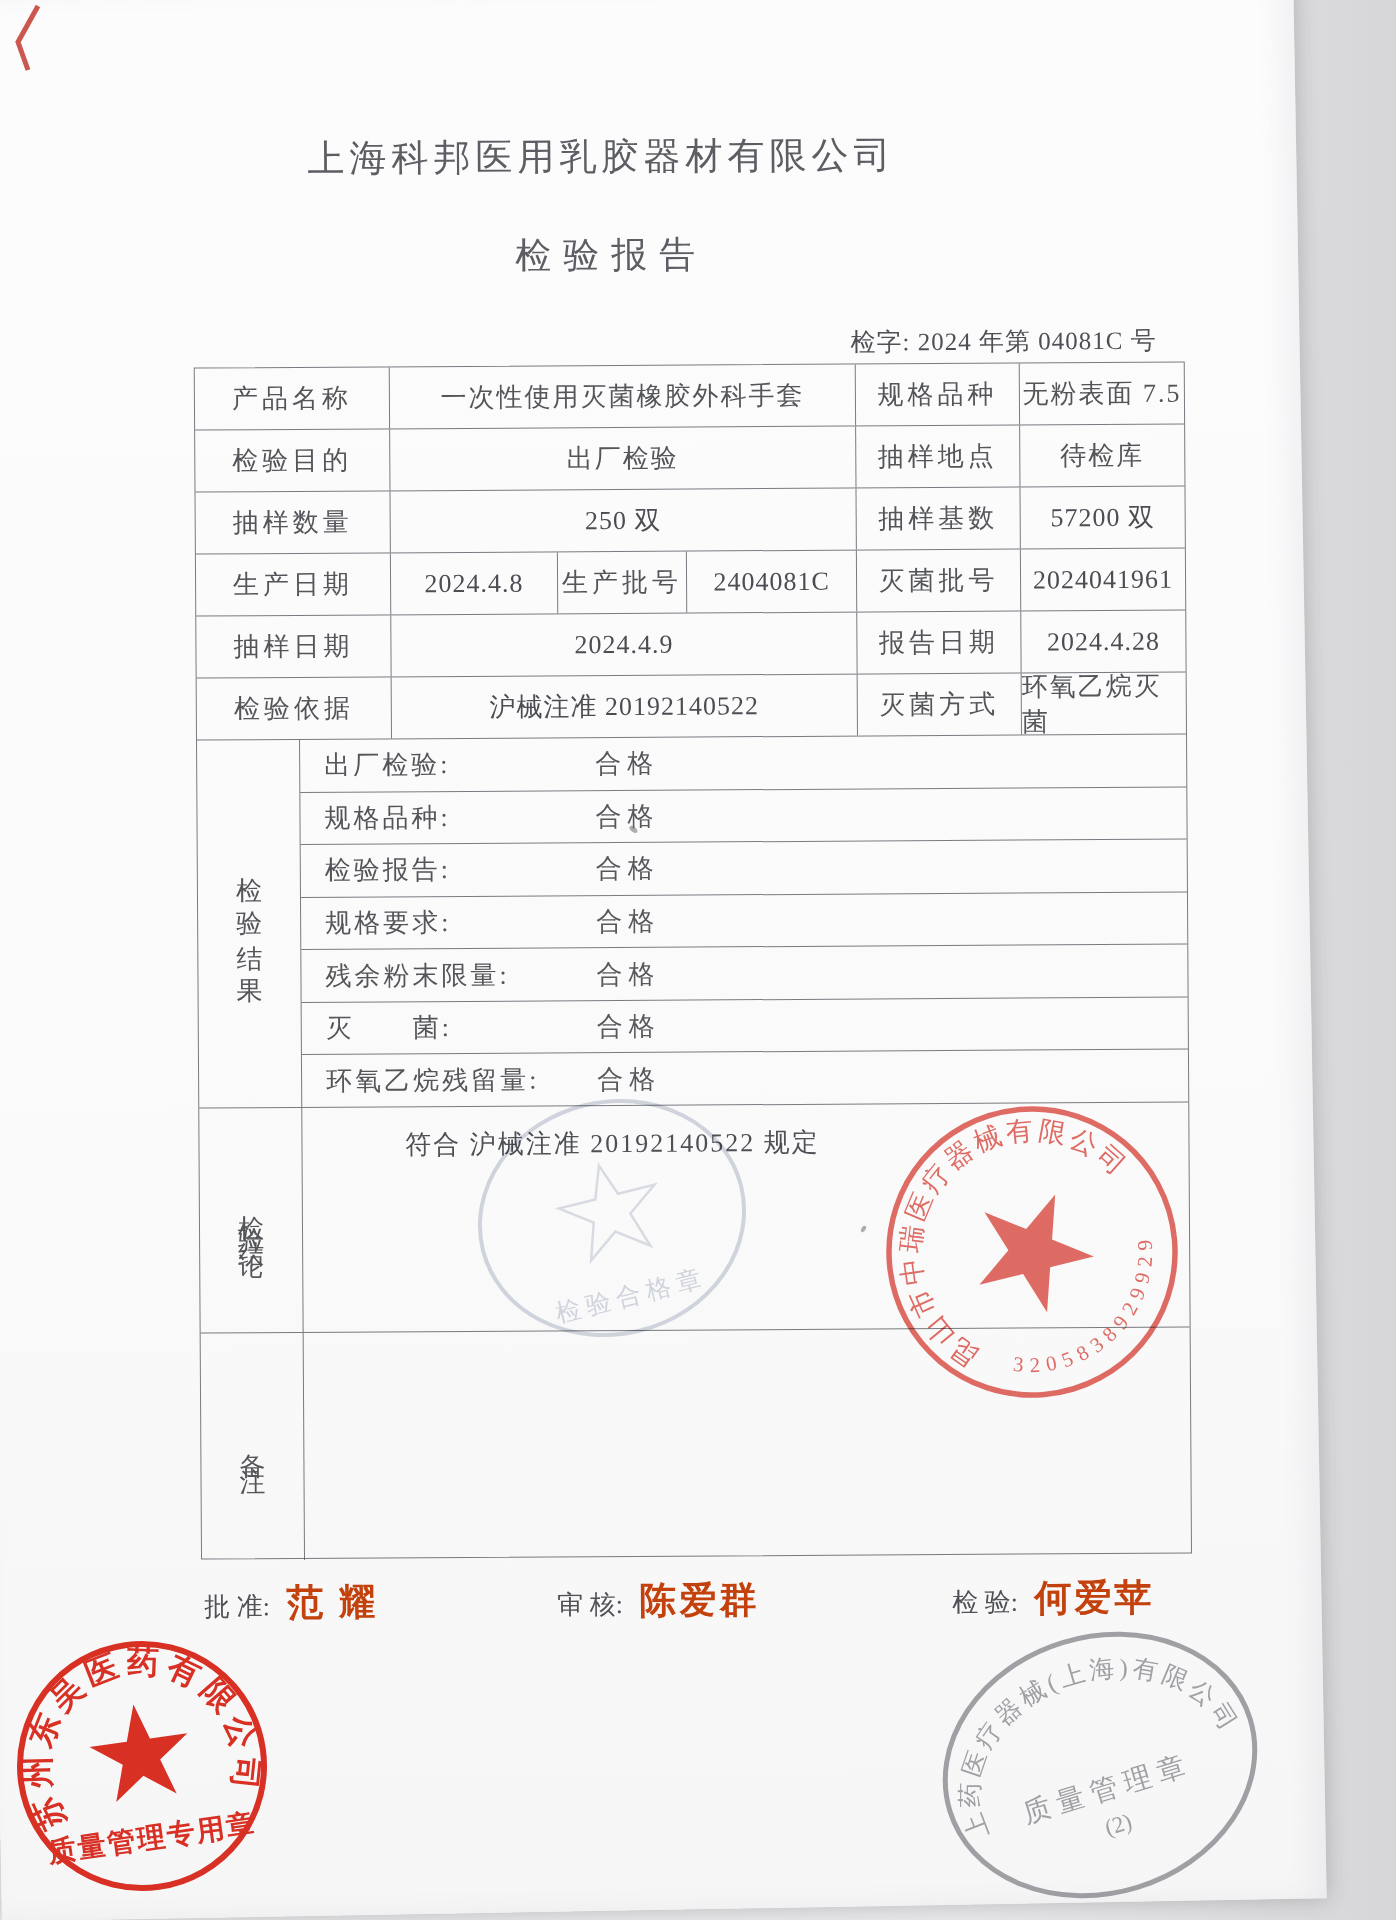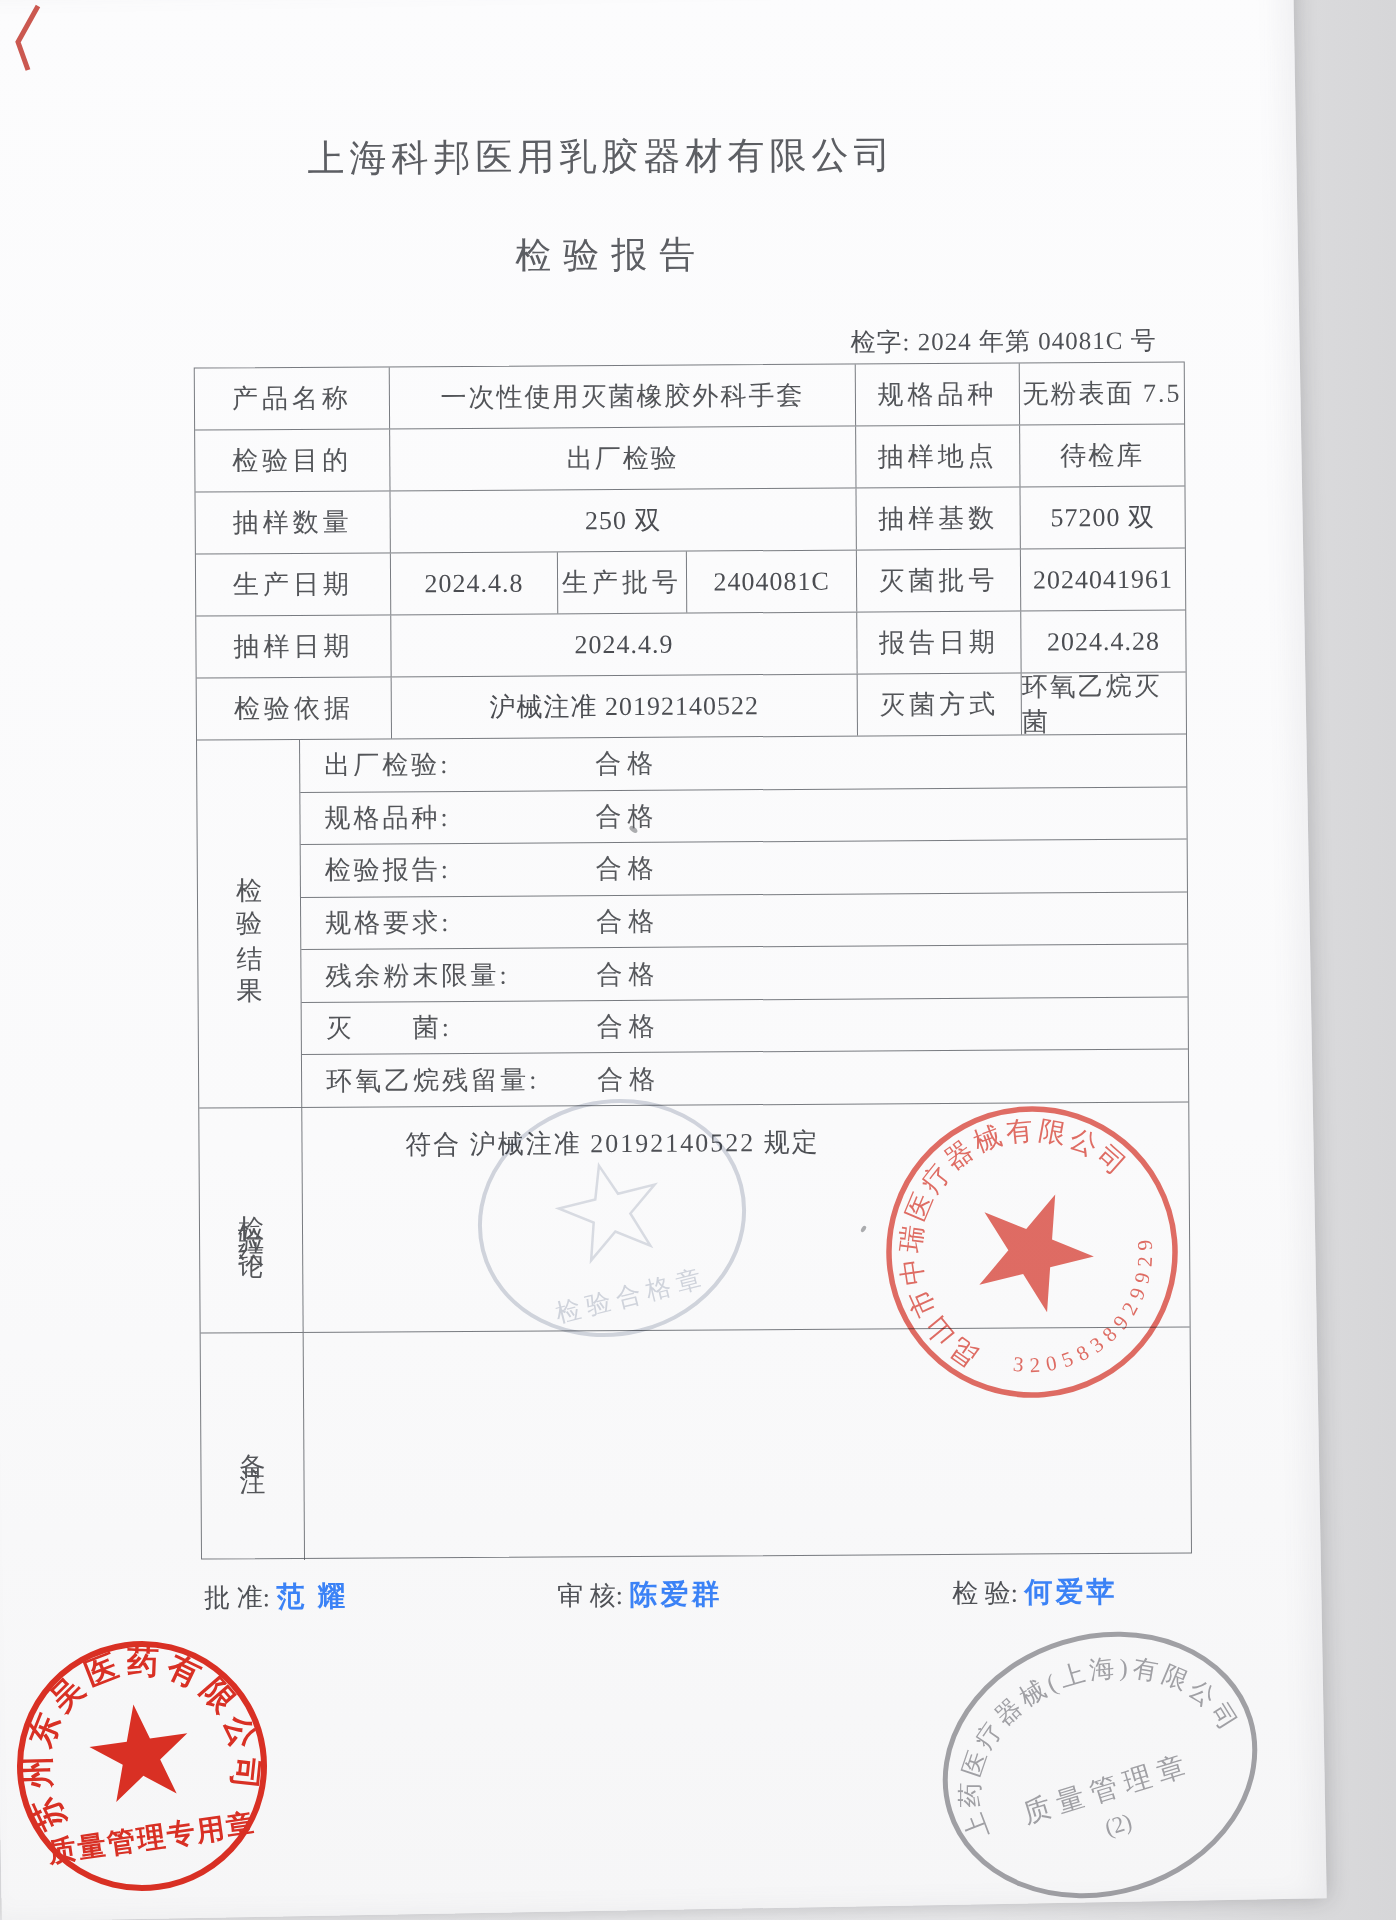"范 耀" .sig .who { color: #3b82f6 -> #c2410c; font-size: 28px -> 37px; margin-left: none -> 10px }
